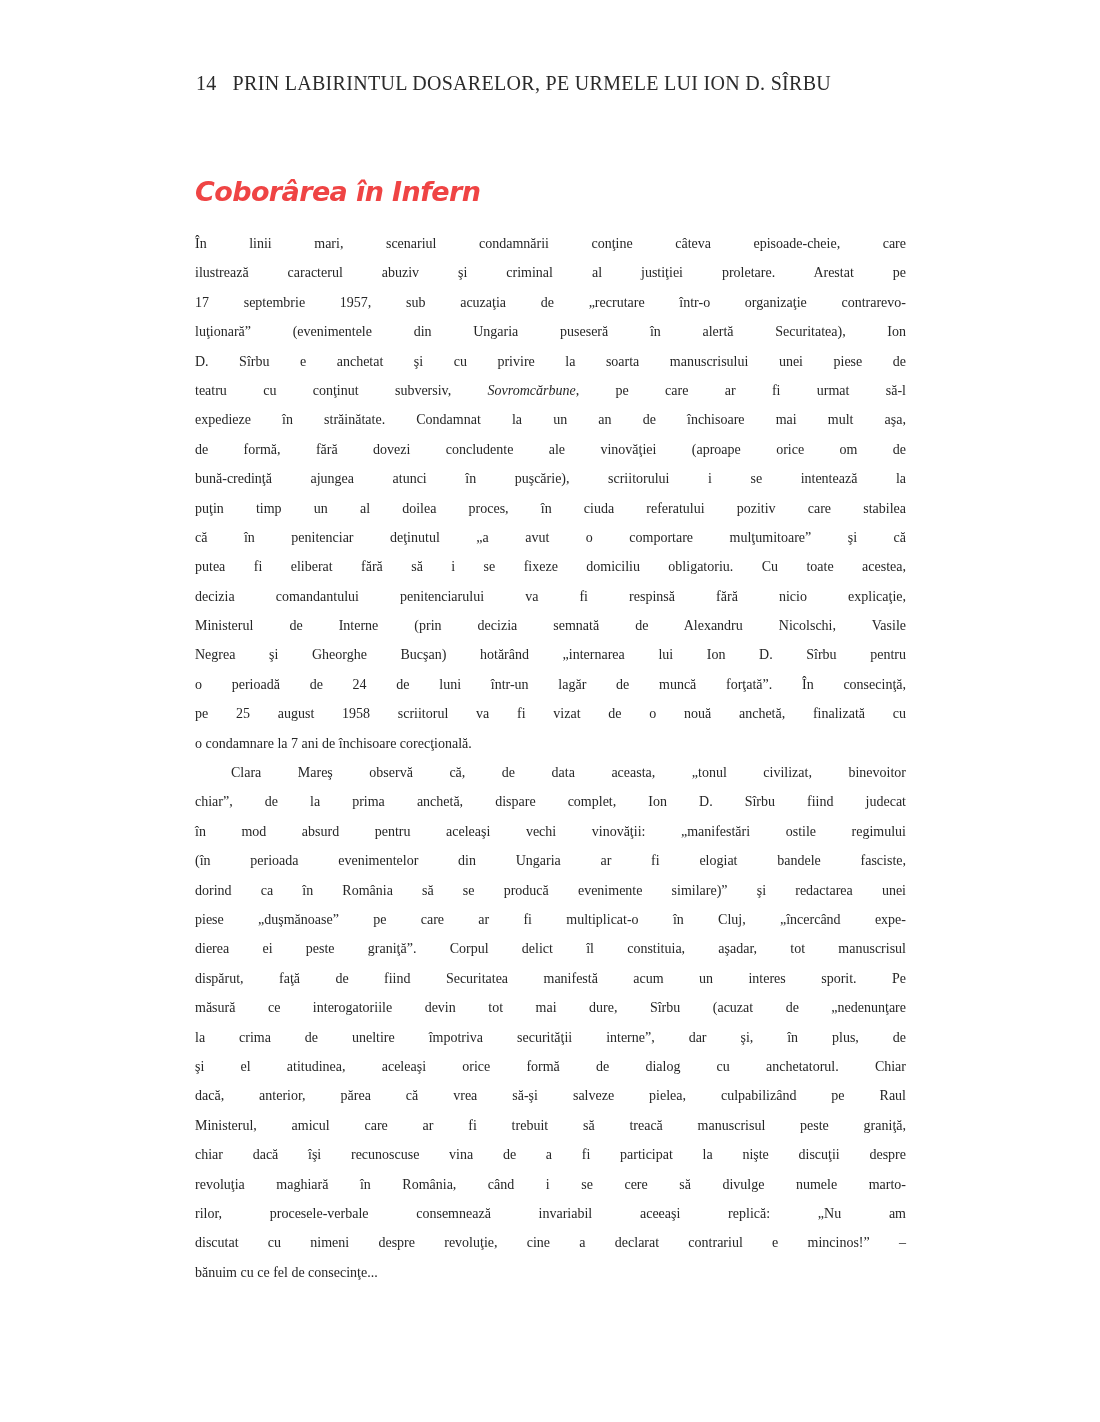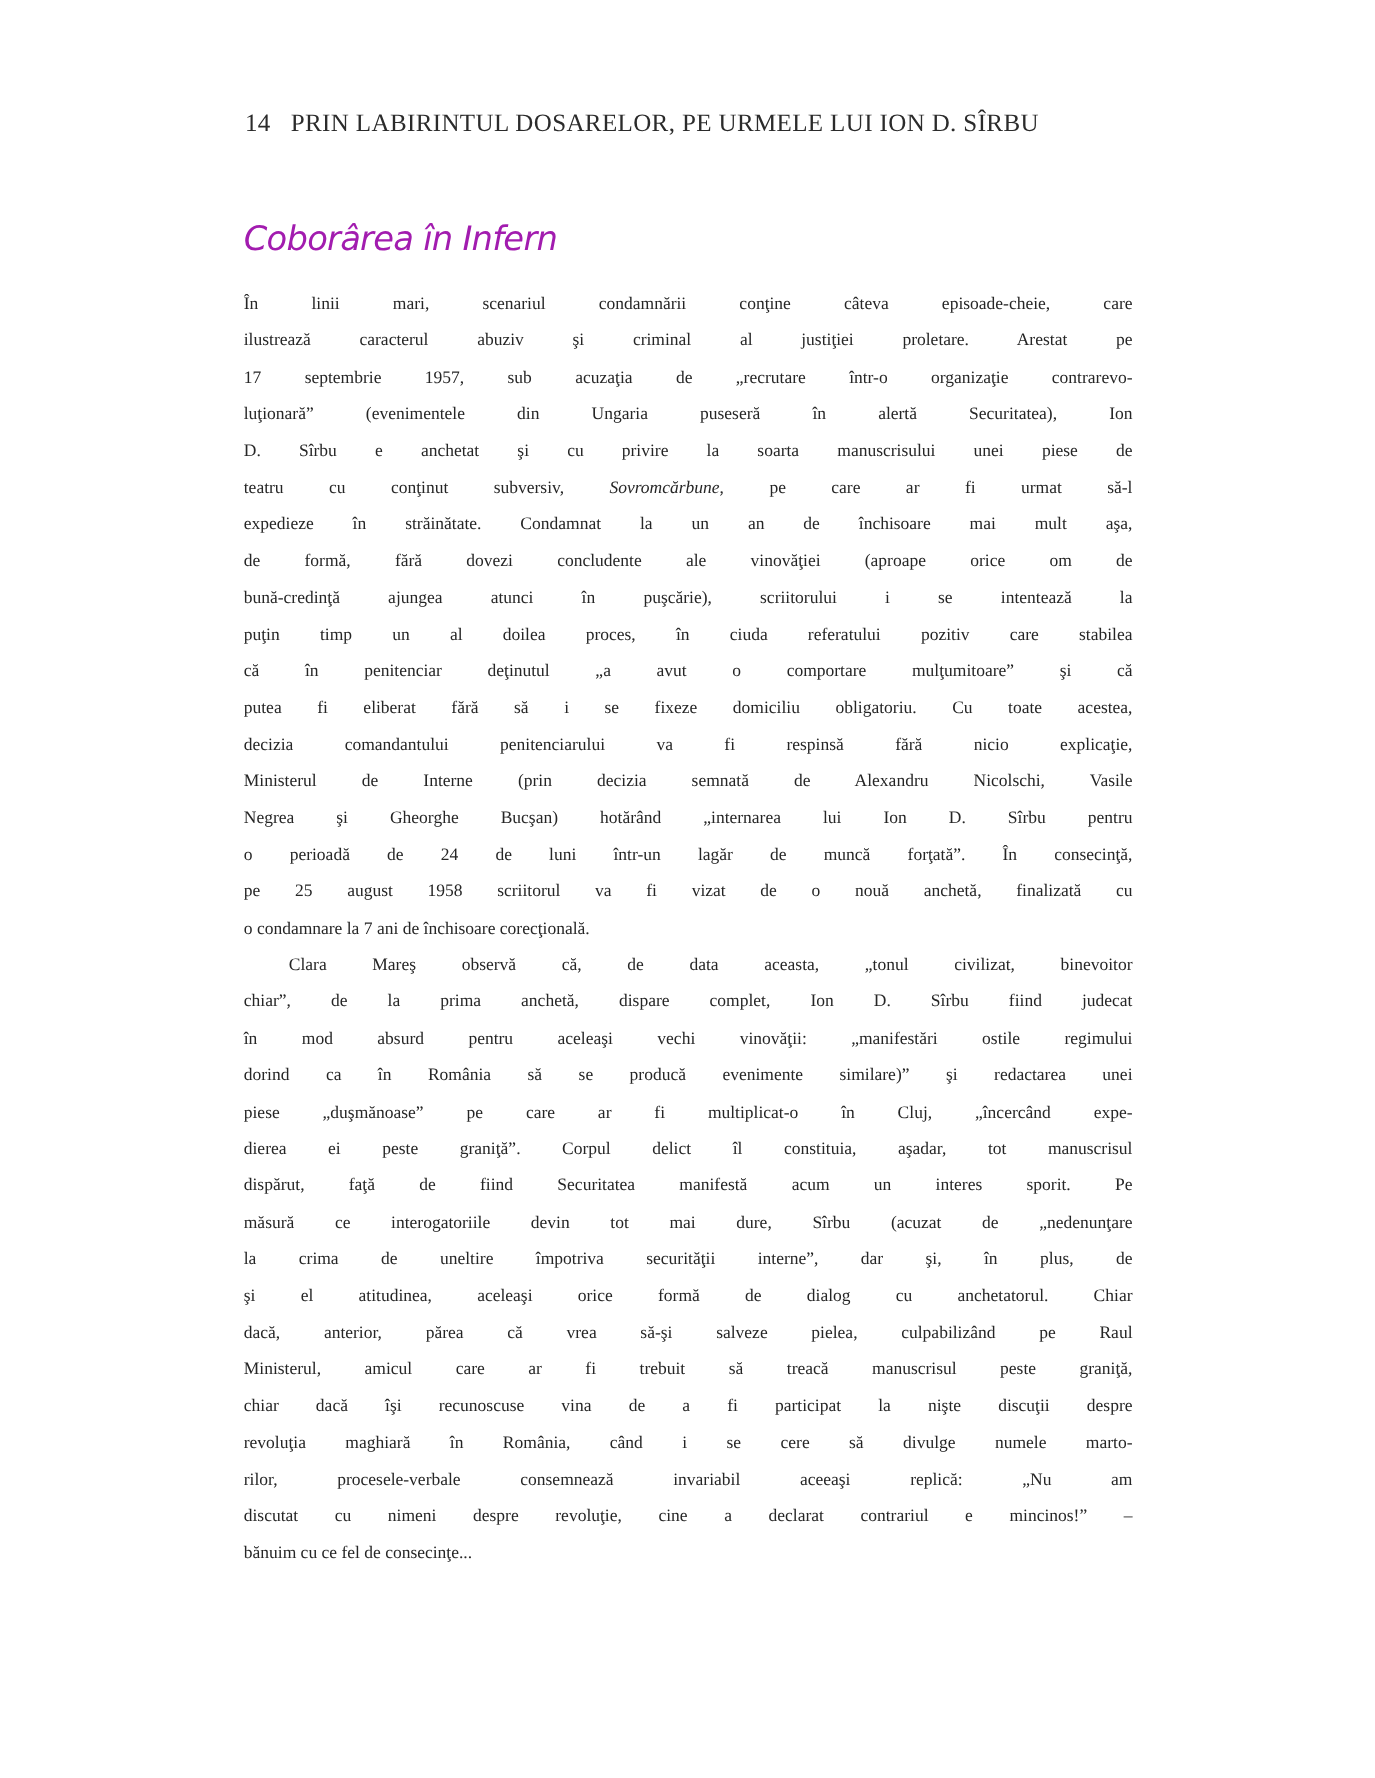"14 PRIN LABIRINTUL DOSARELOR, PE" .header { top: 88px -> 72px }
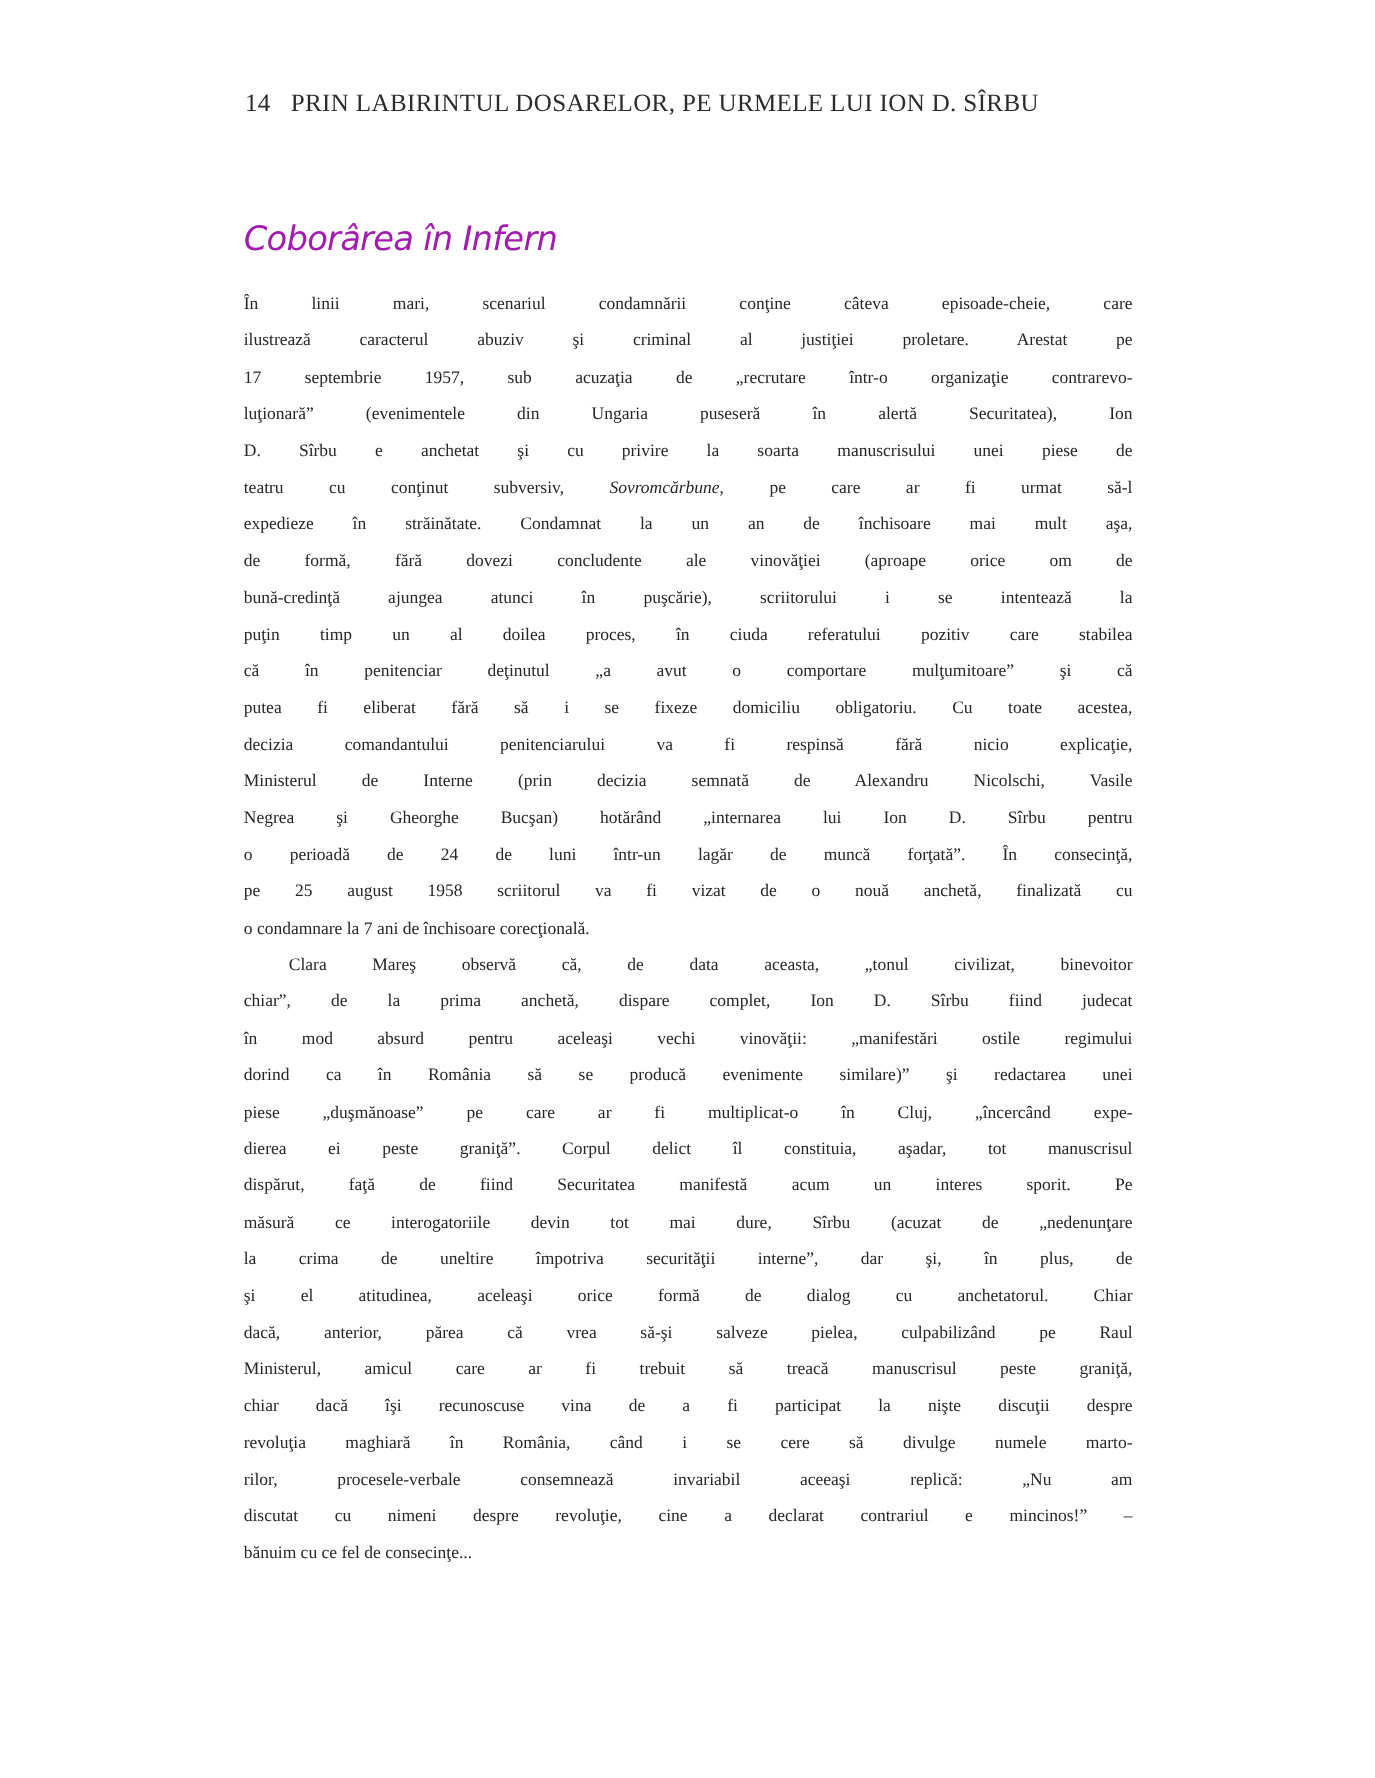"Coborârea în Infern" .title { color: #a21caf -> #ef4444; font-weight: normal -> bold }
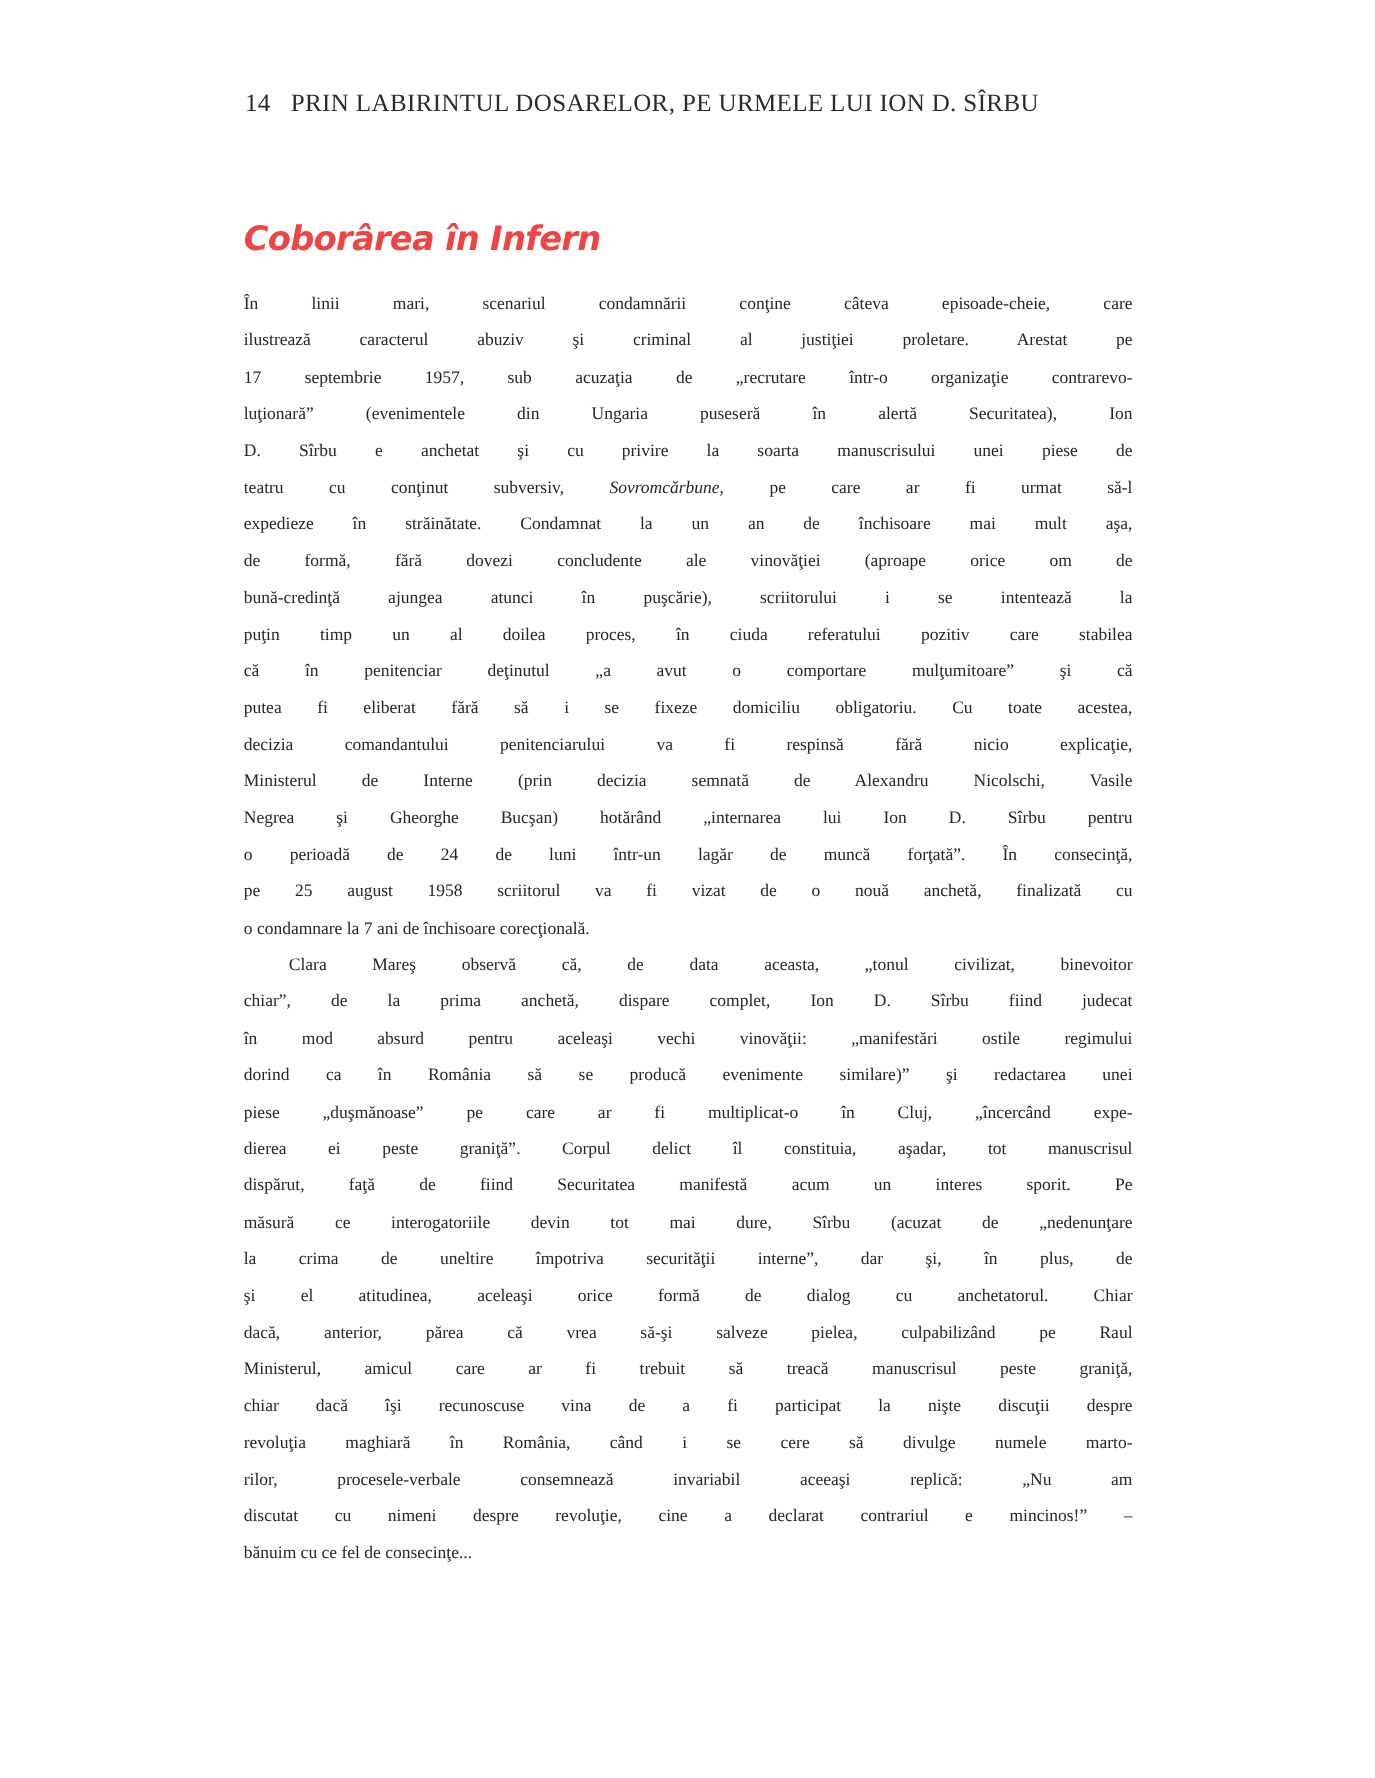"(în perioada evenimentelor din Ungaria" span.line { html: none -> <span>(în perioada evenimentelor din Ungaria ar fi elogiat bandele fasciste,</span> }
